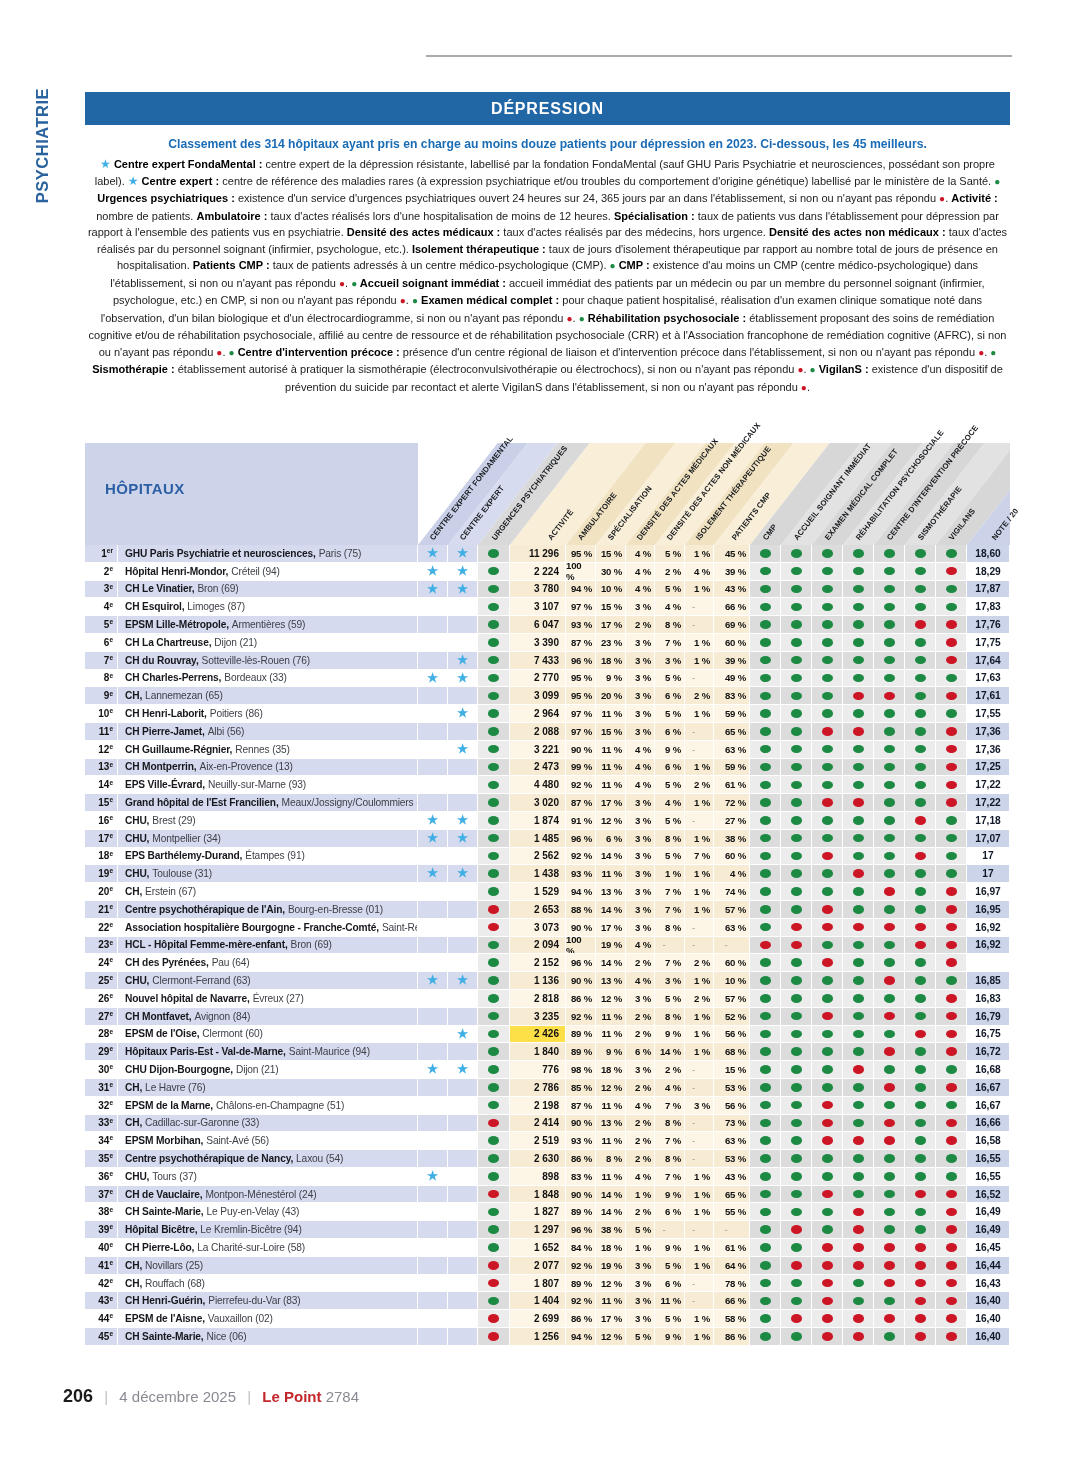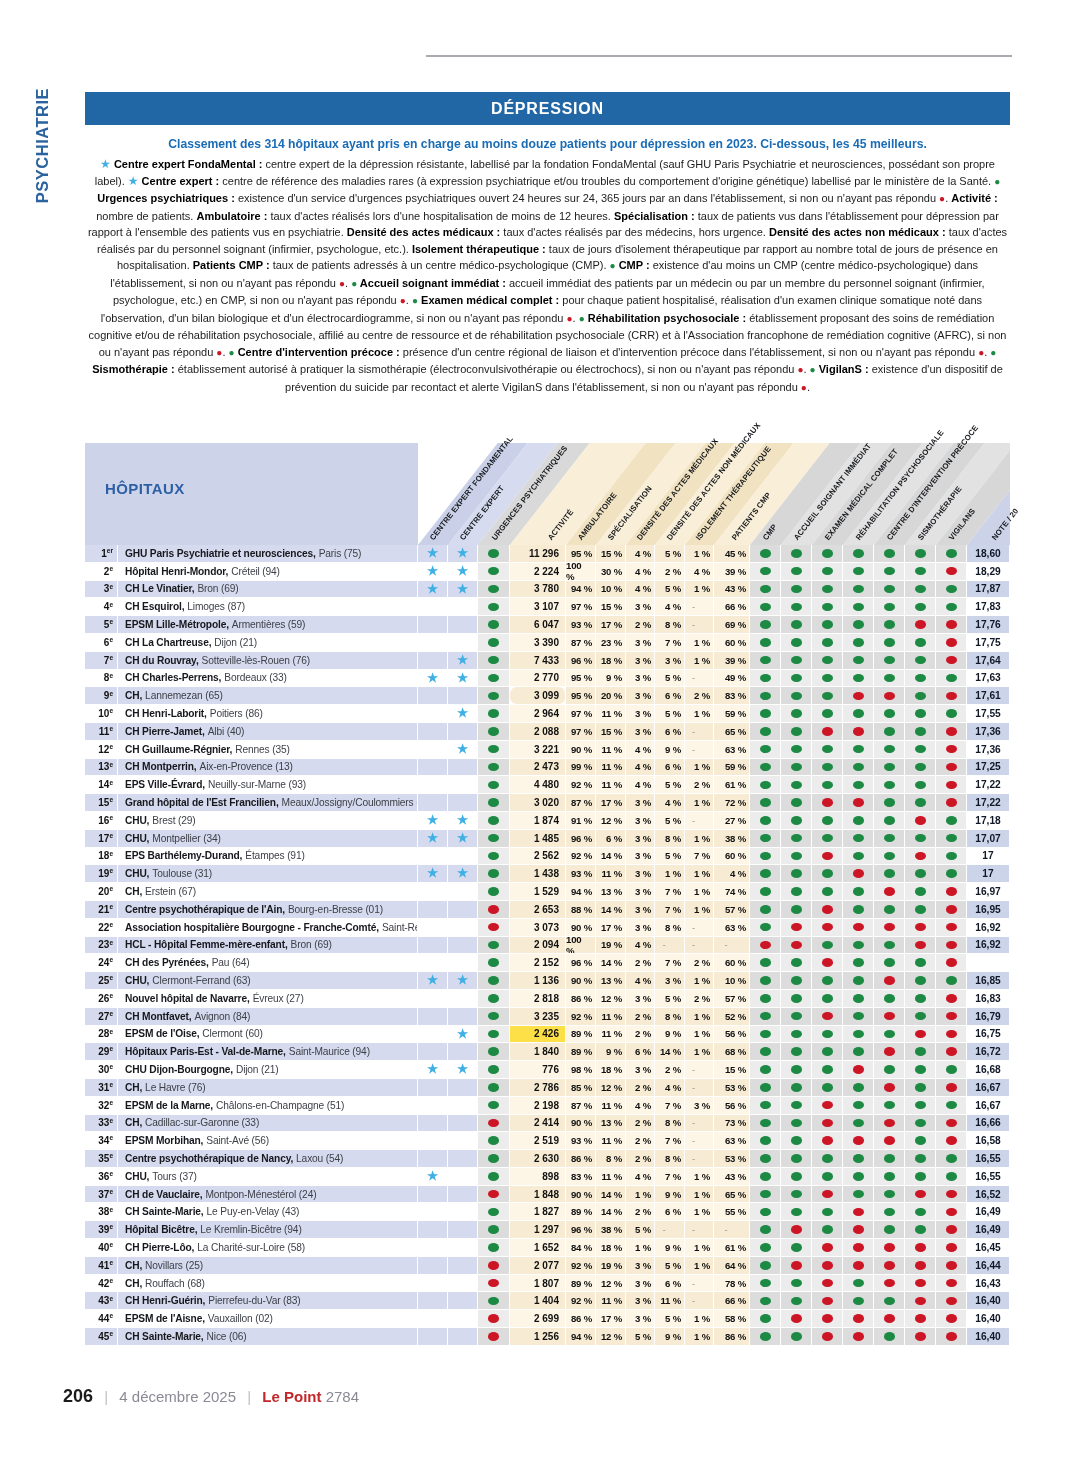"3 099" div.cell { border-radius: 7px -> none }
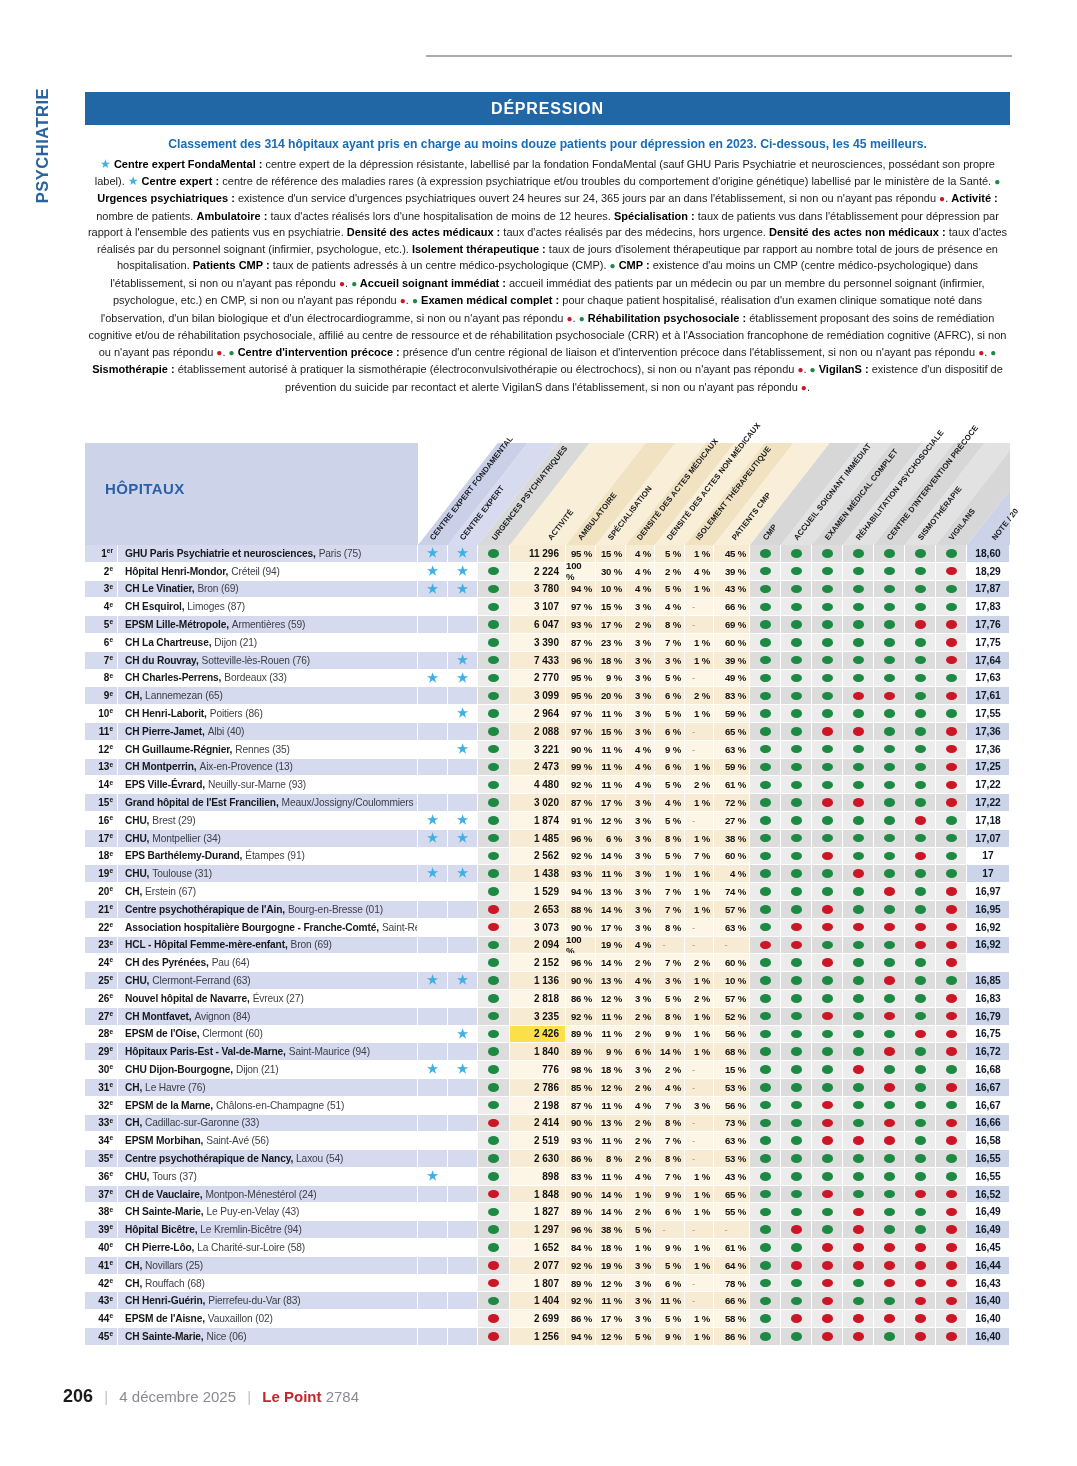"Albi (40)" span.hcity { text: 40 -> 56 }
